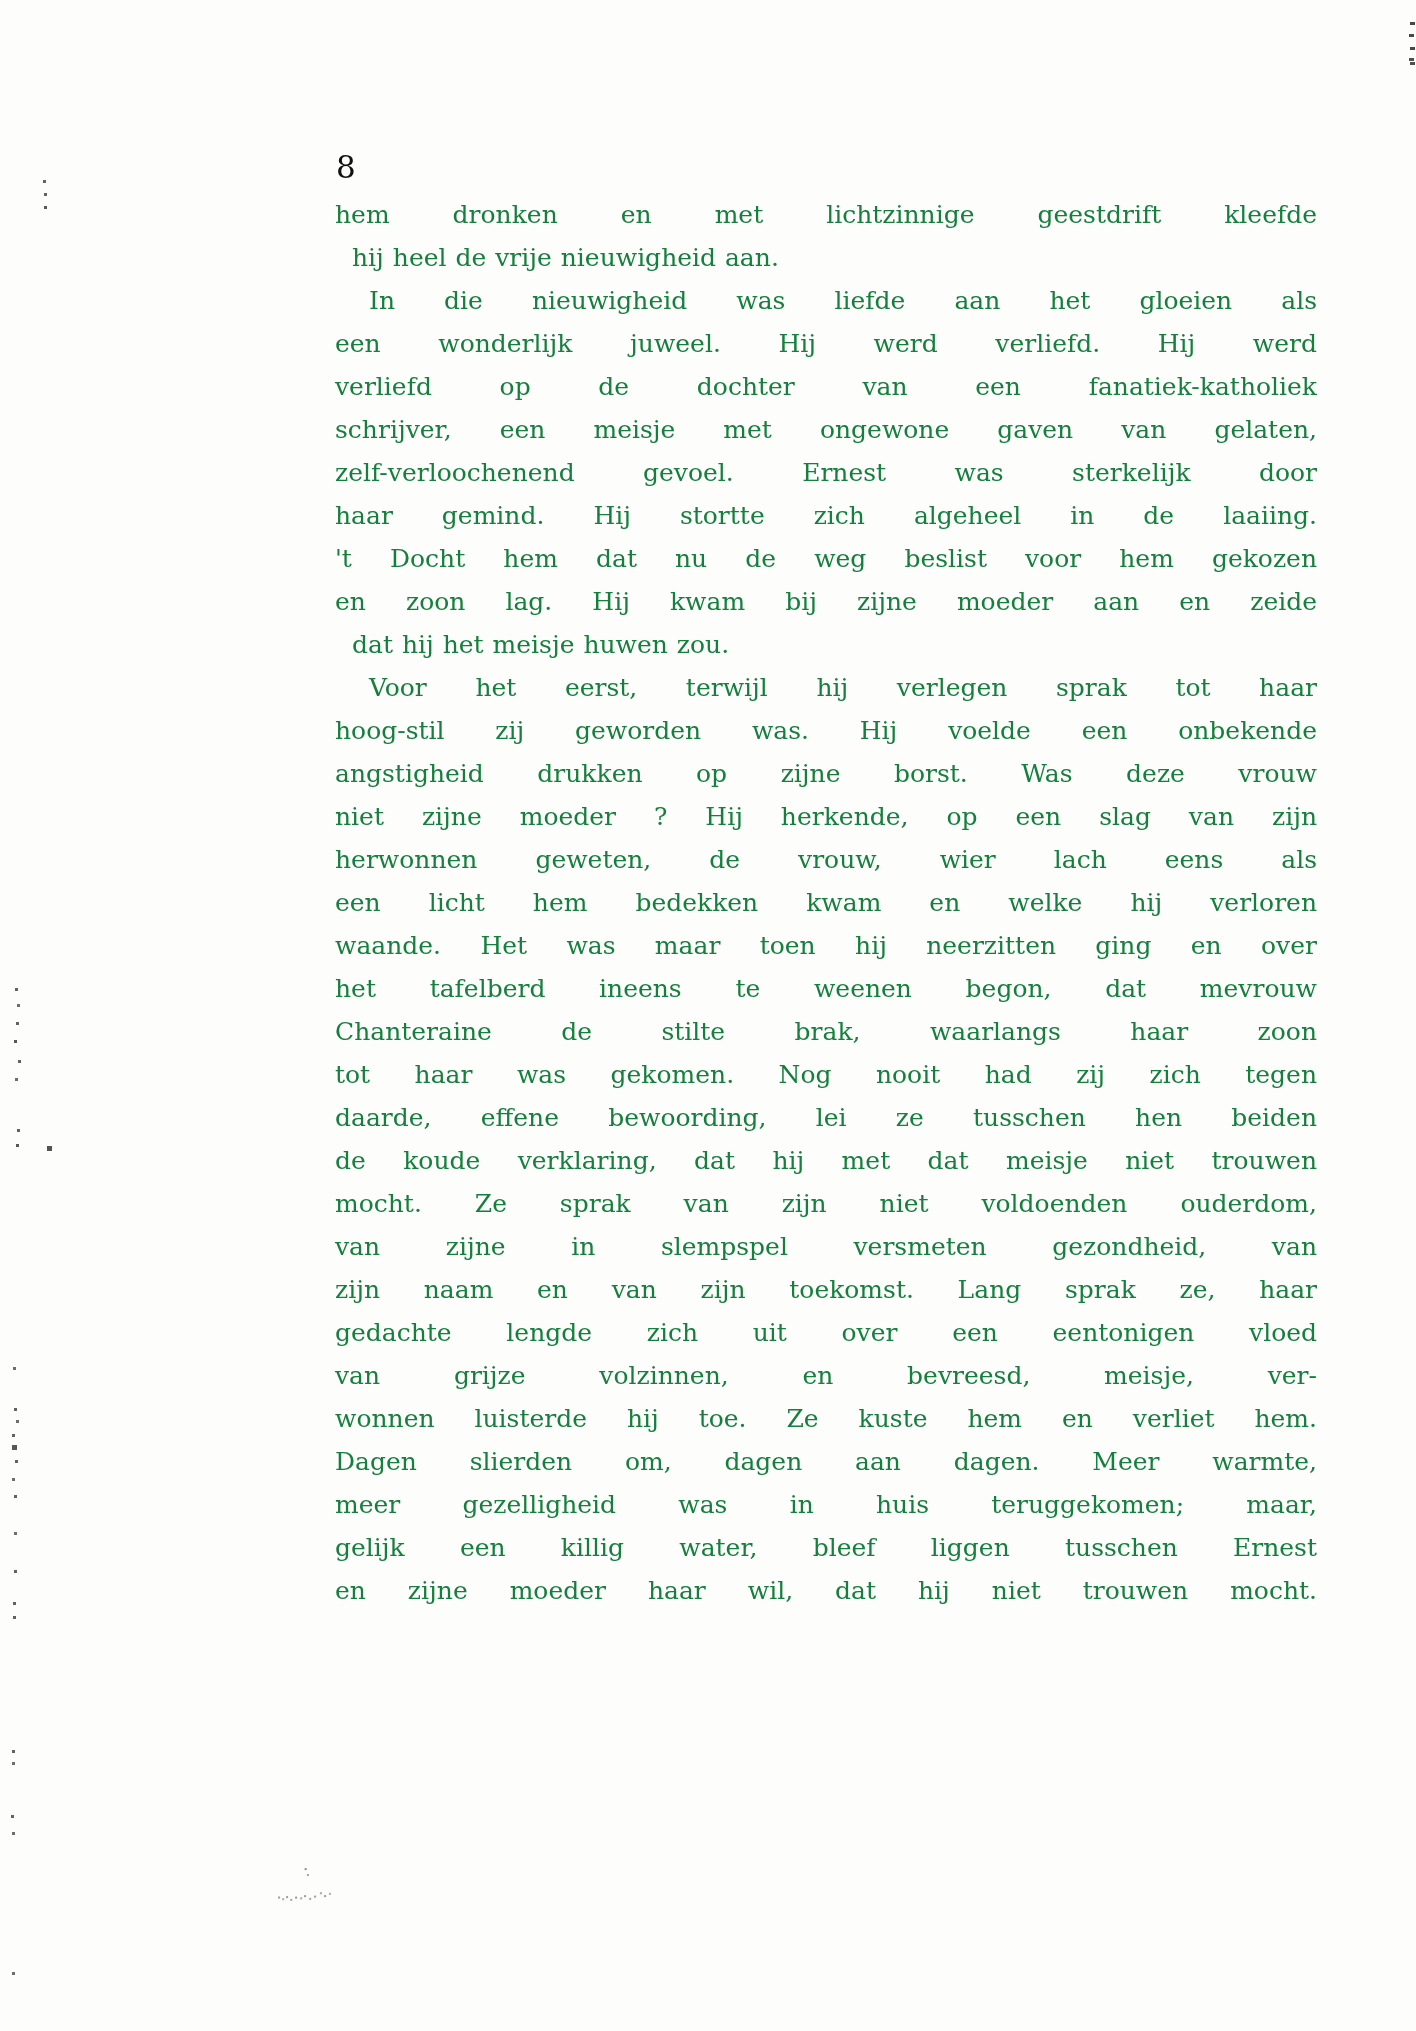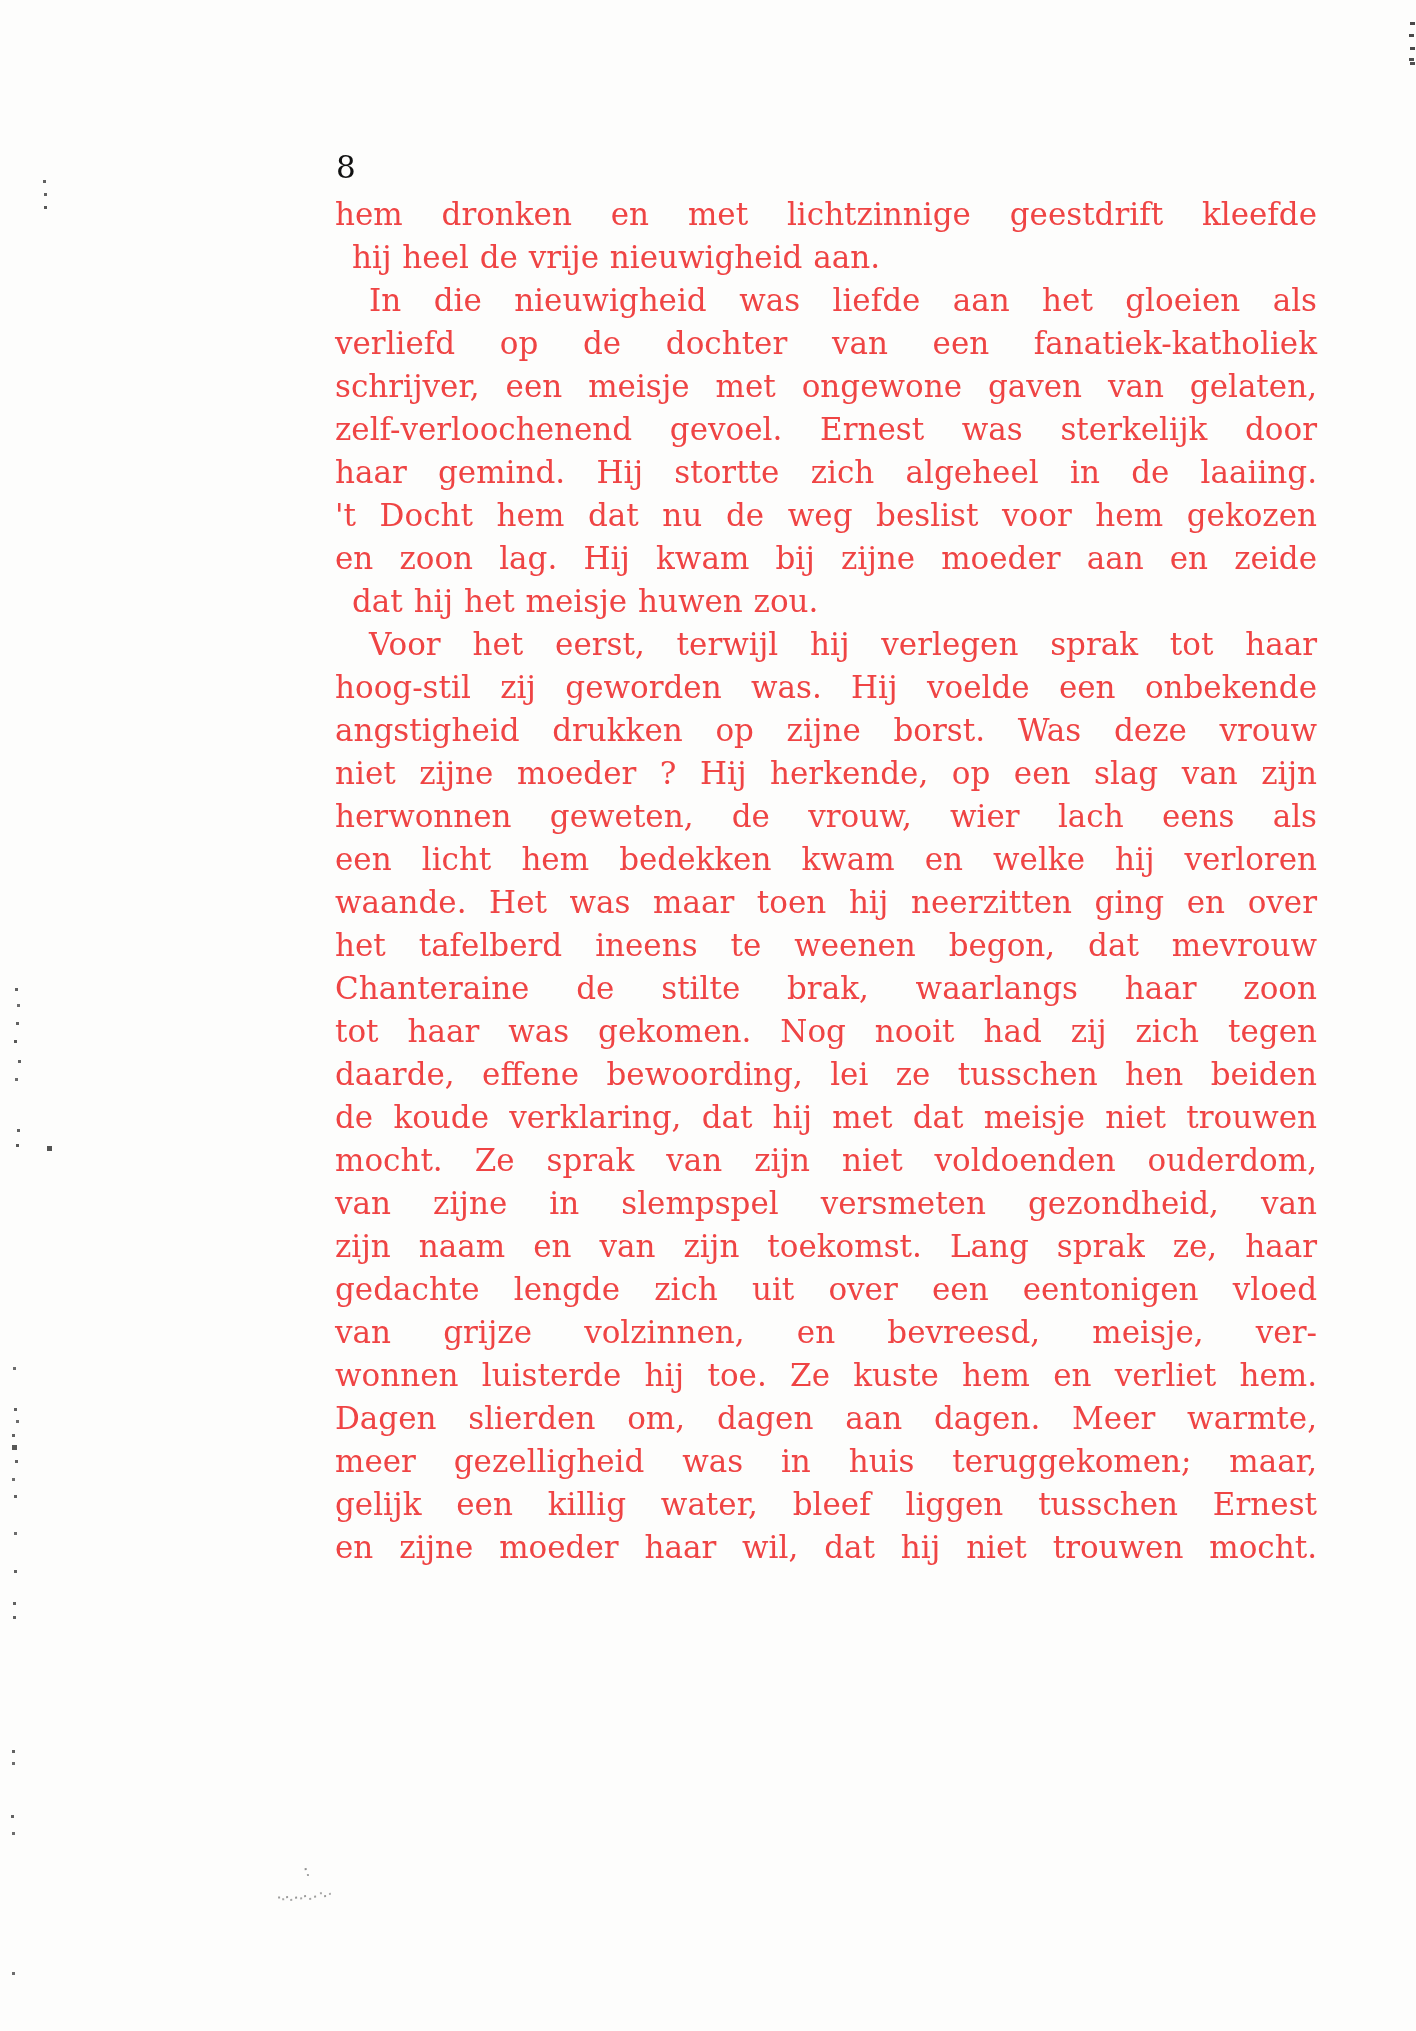"hem dronken en met lichtzinnige" .line { color: #ef4444 -> #15803d; font-size: 31px -> 25px }
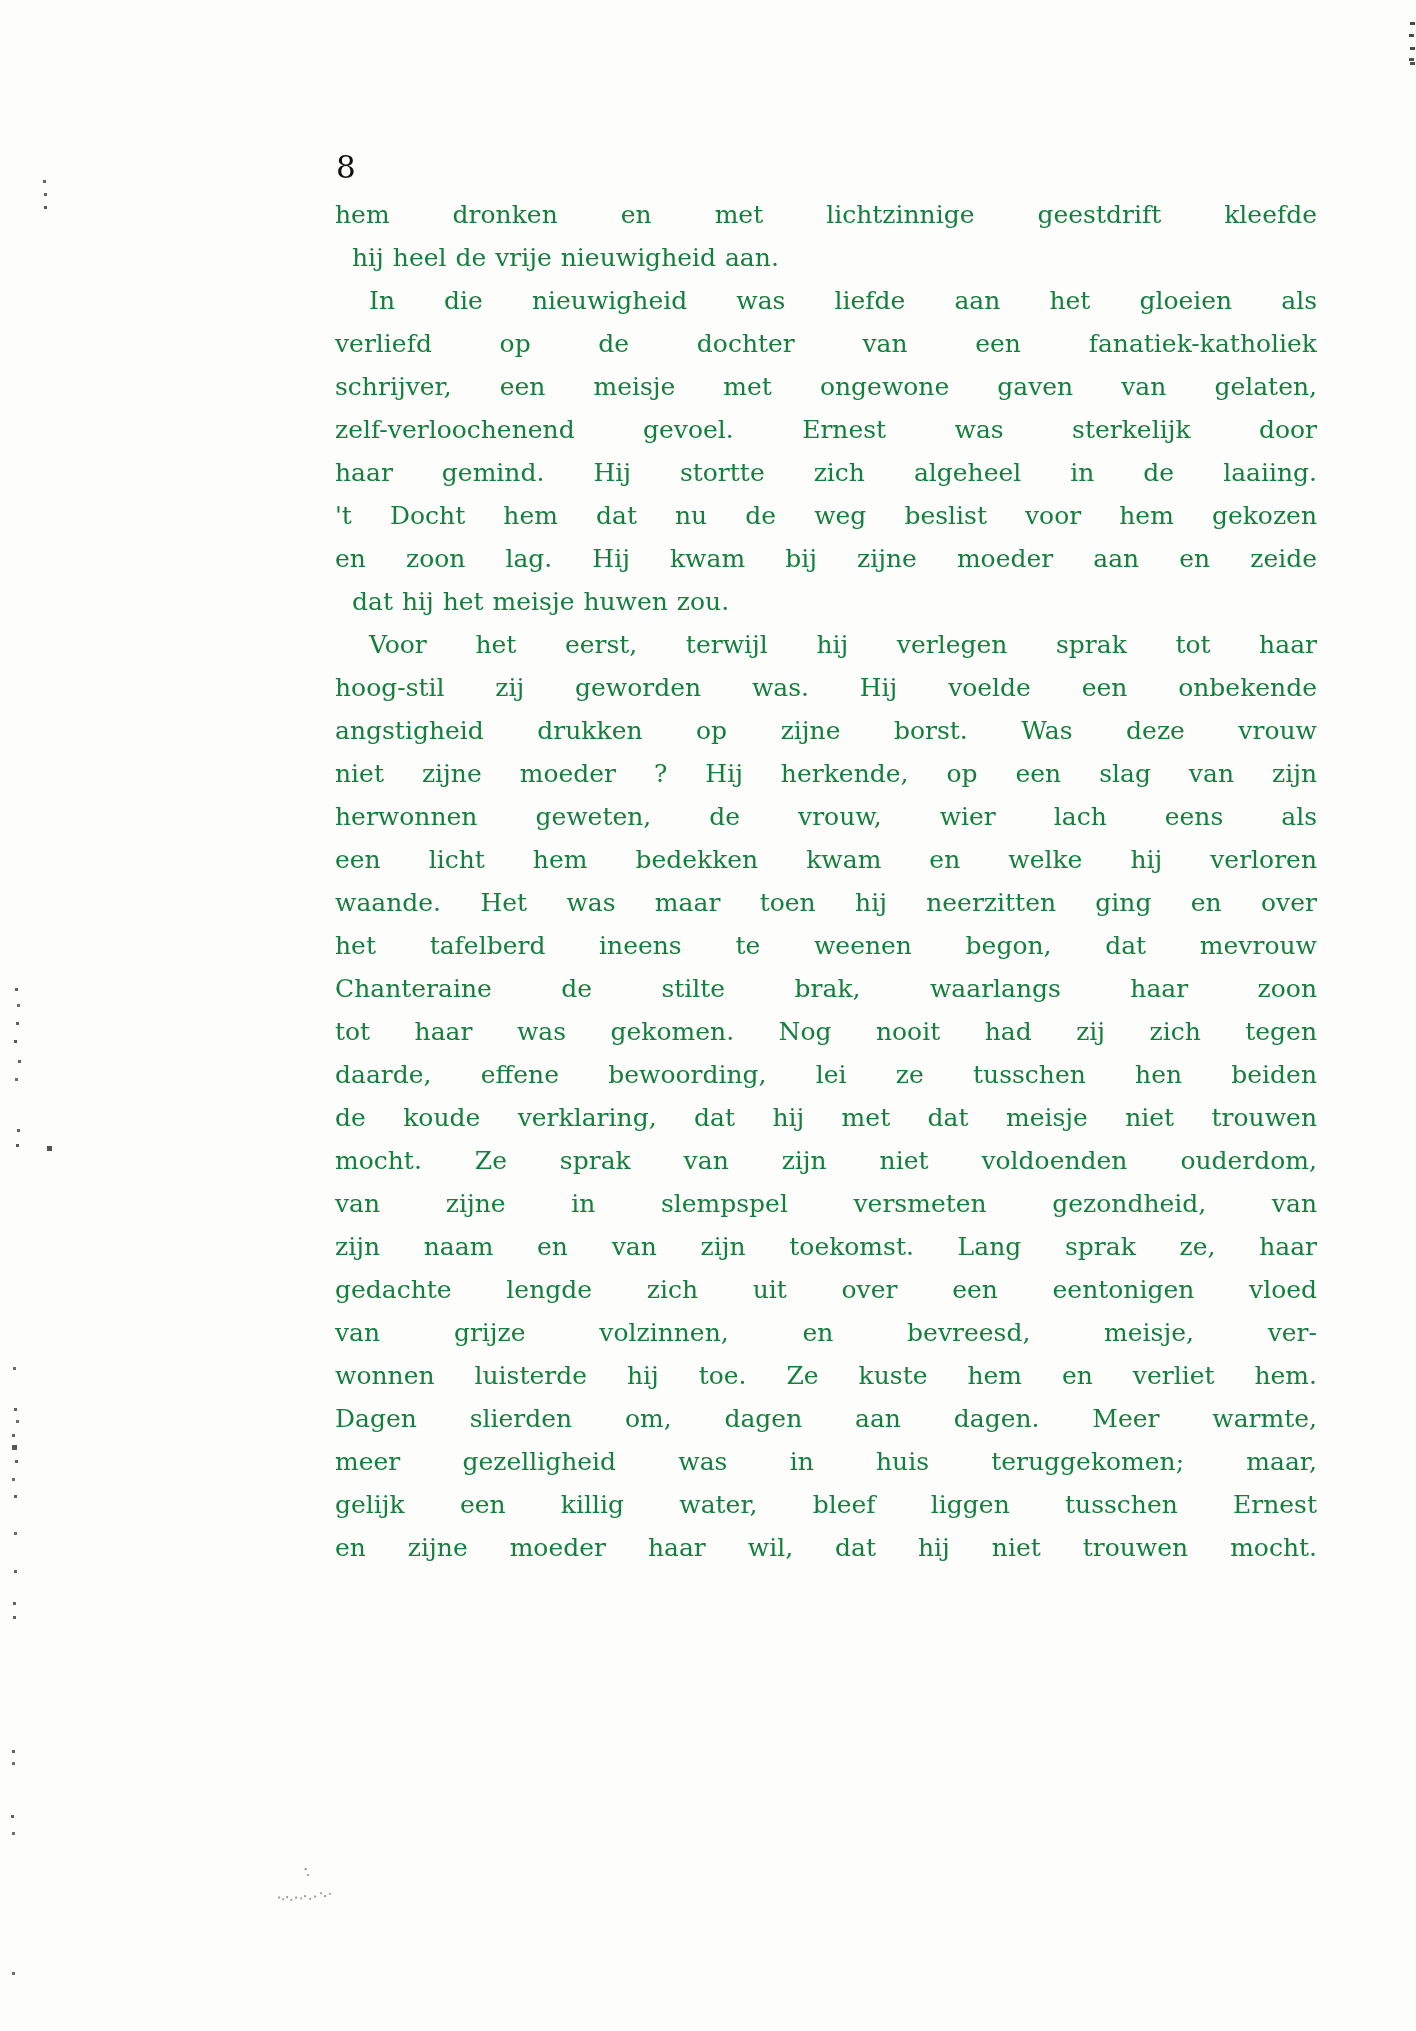"een wonderlijk juweel. Hij werd" p.line { html: none -> <p>een wonderlijk juweel. Hij werd verliefd. Hij werd</p> }
